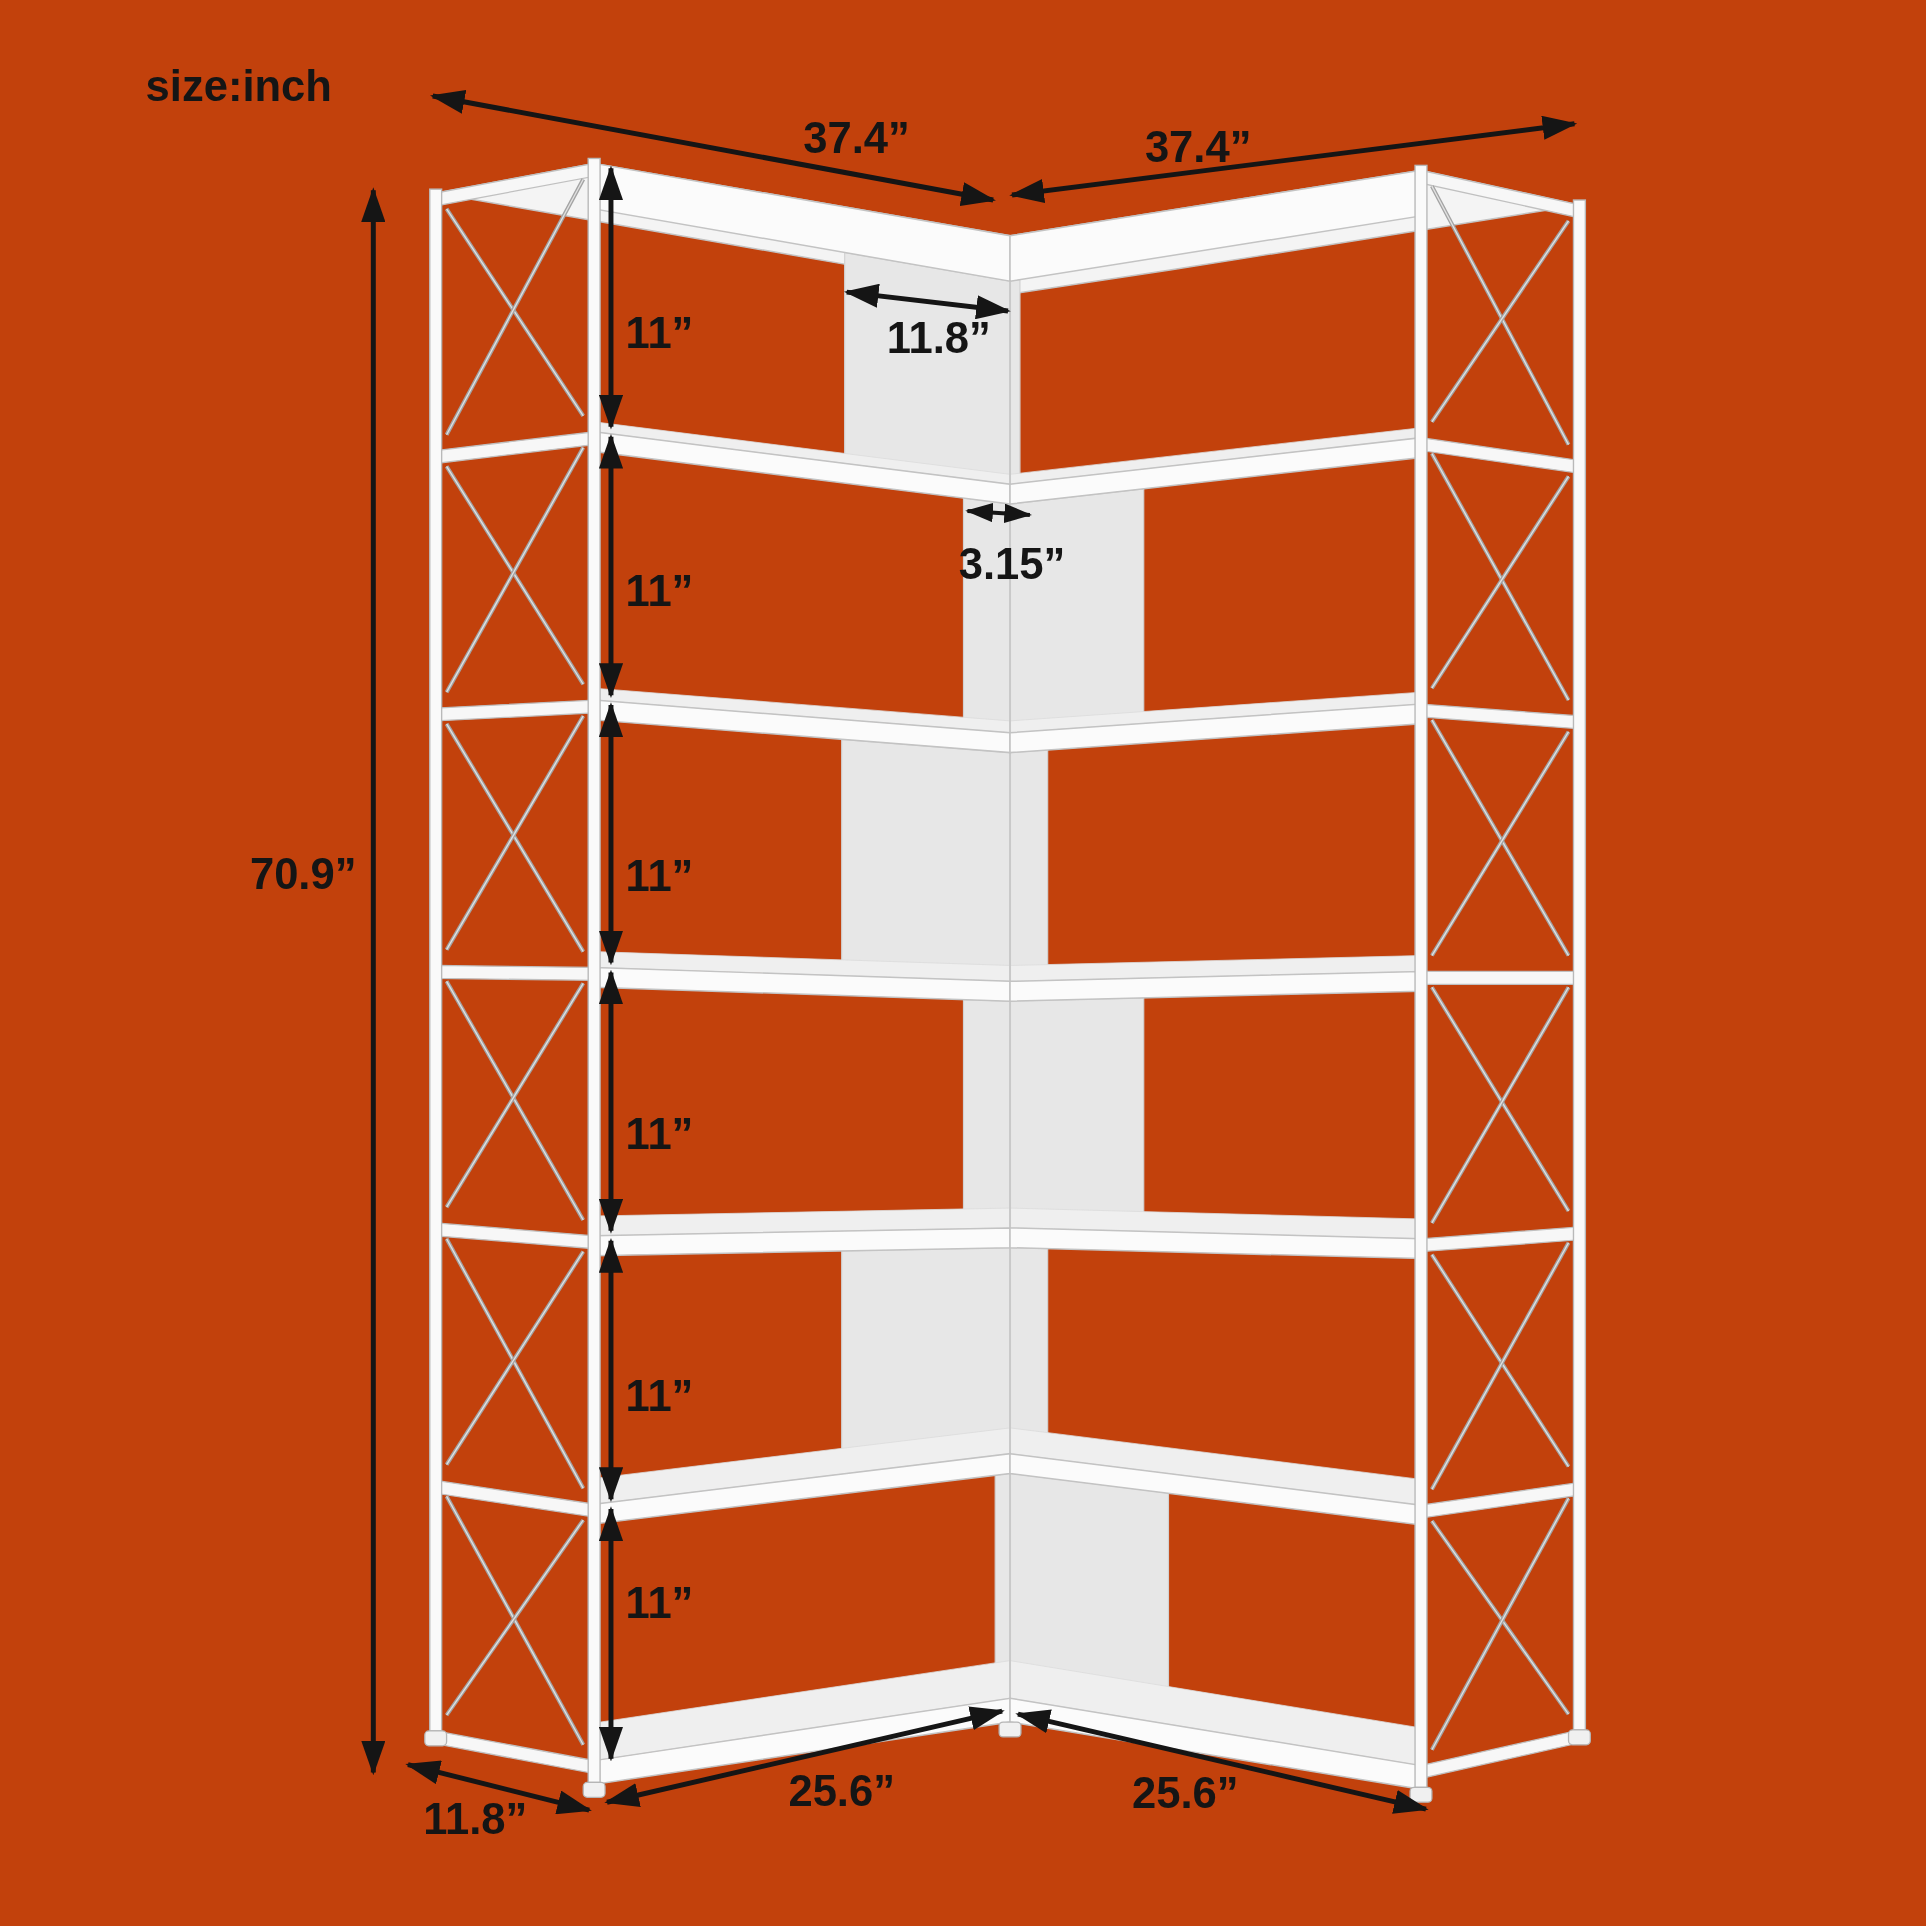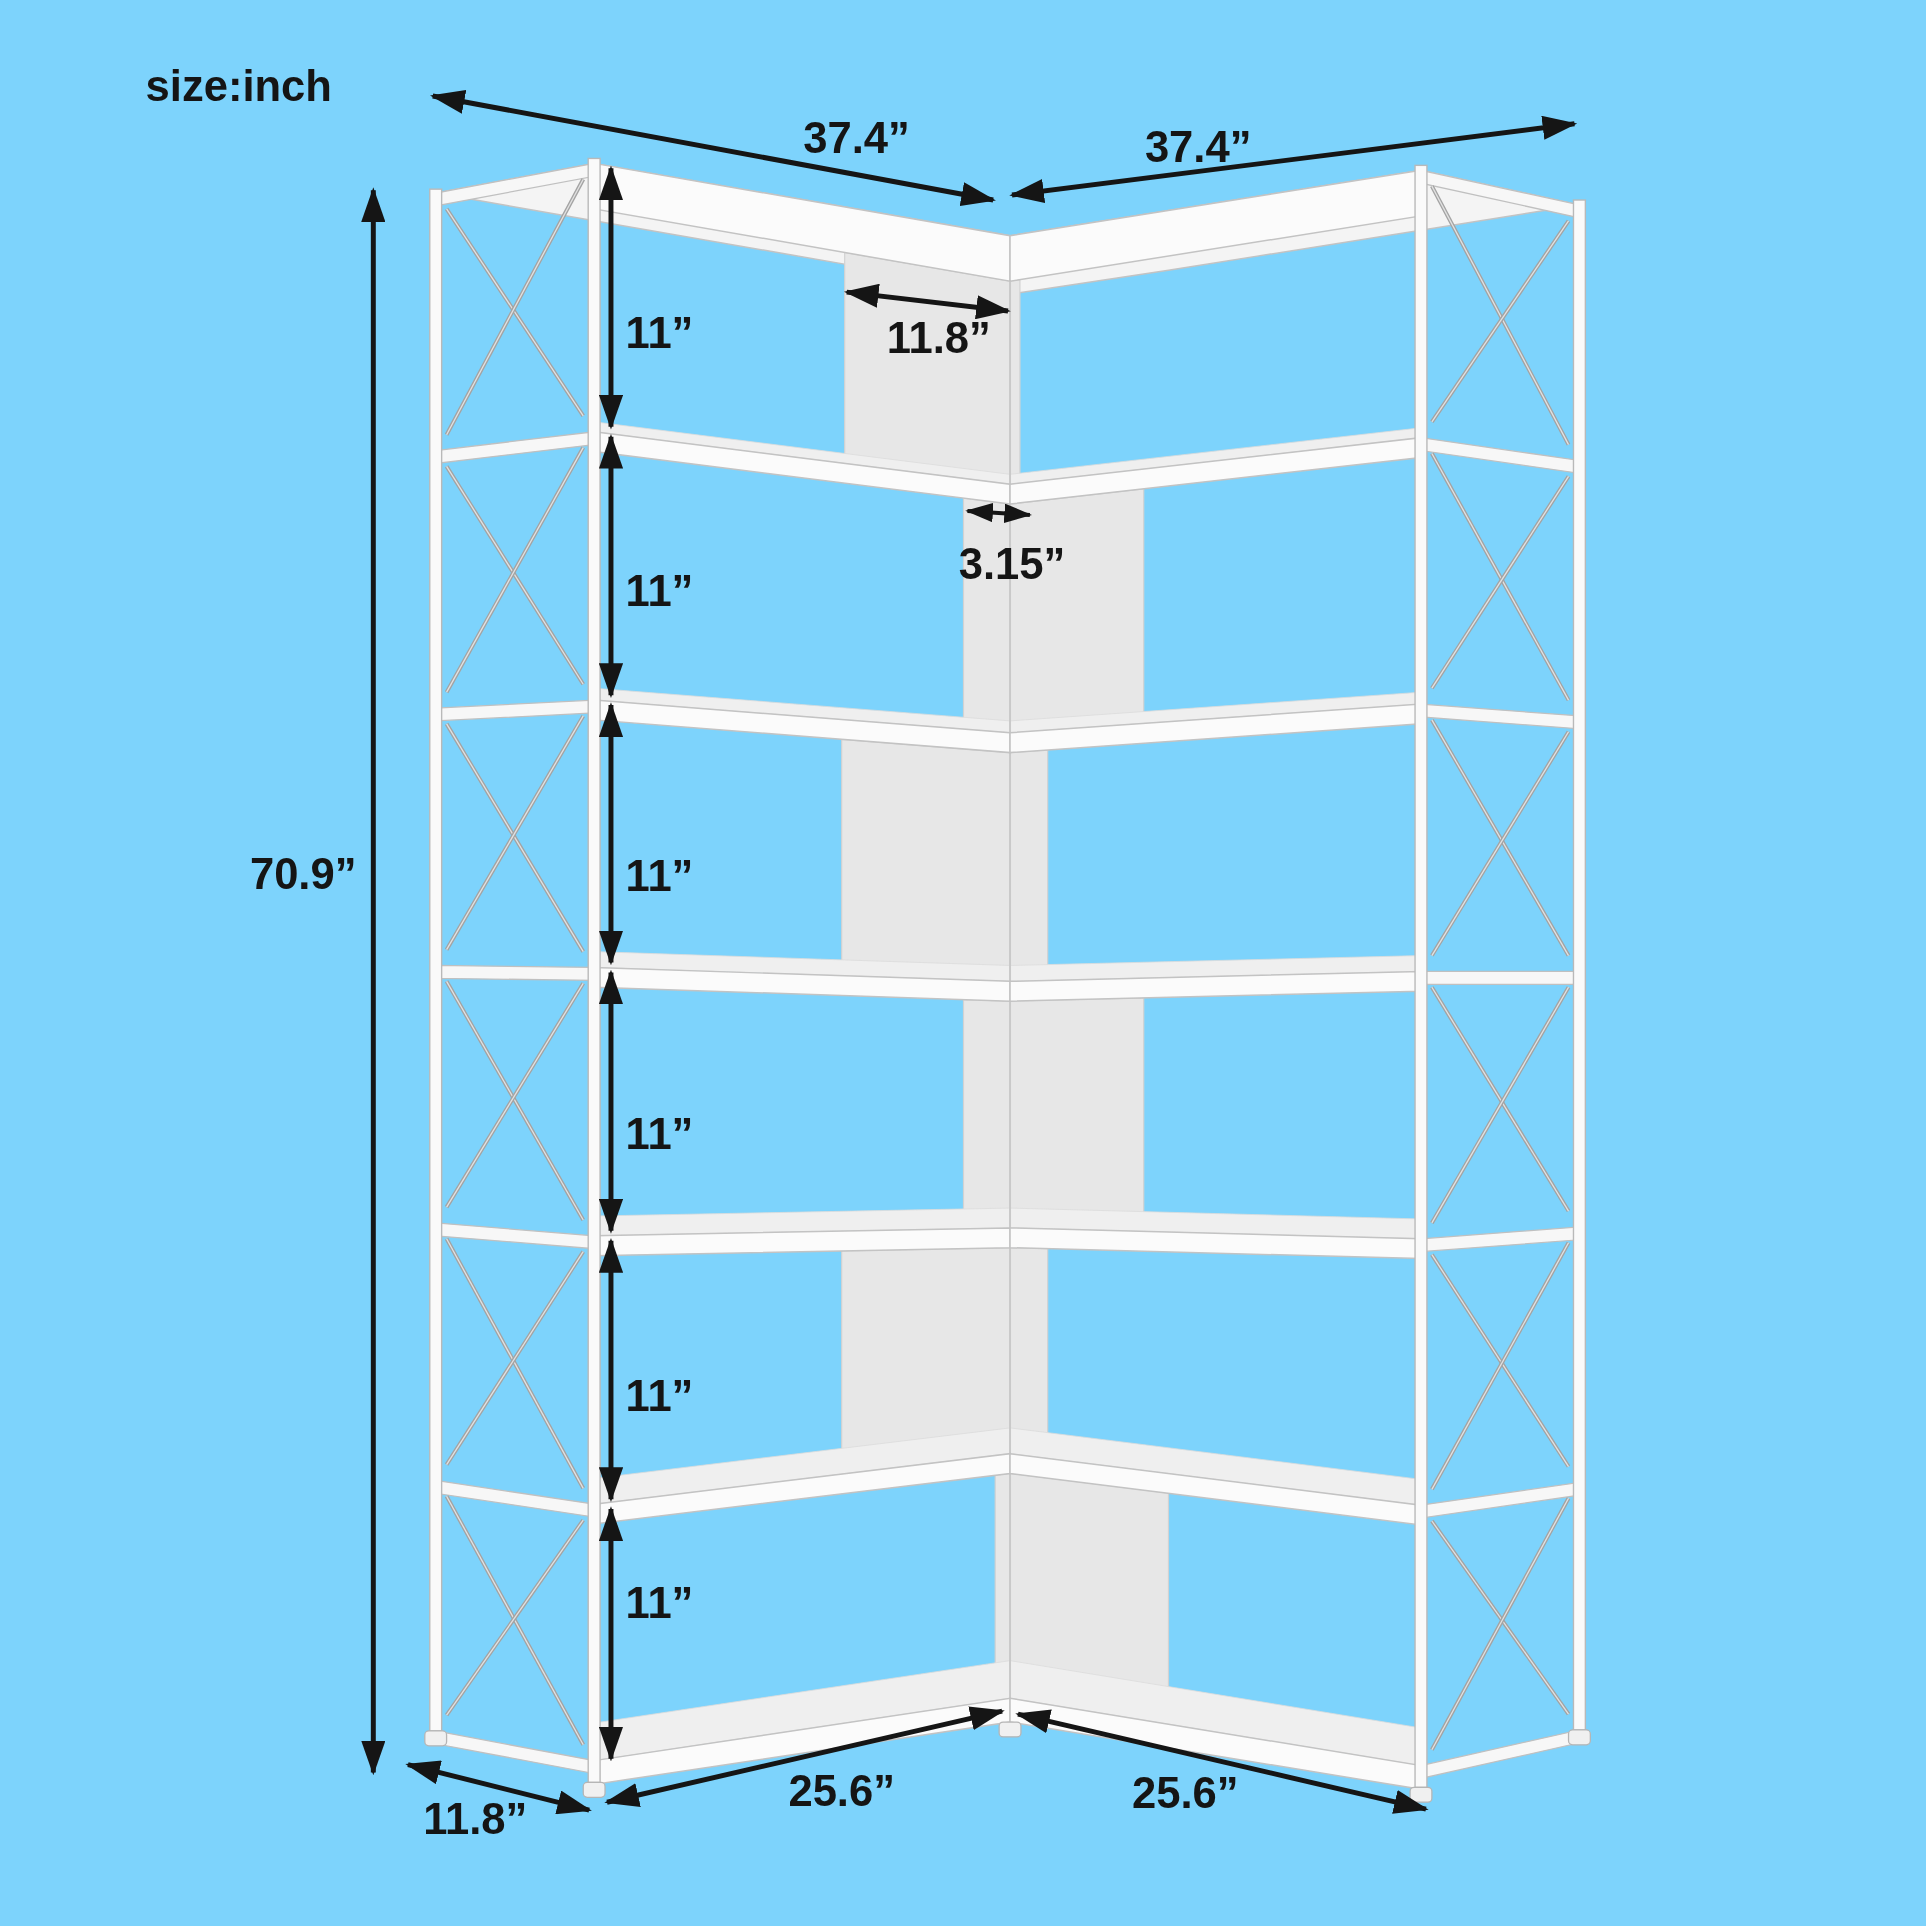"size:inch" .stage { background: #7dd3fc -> #c2410c }
